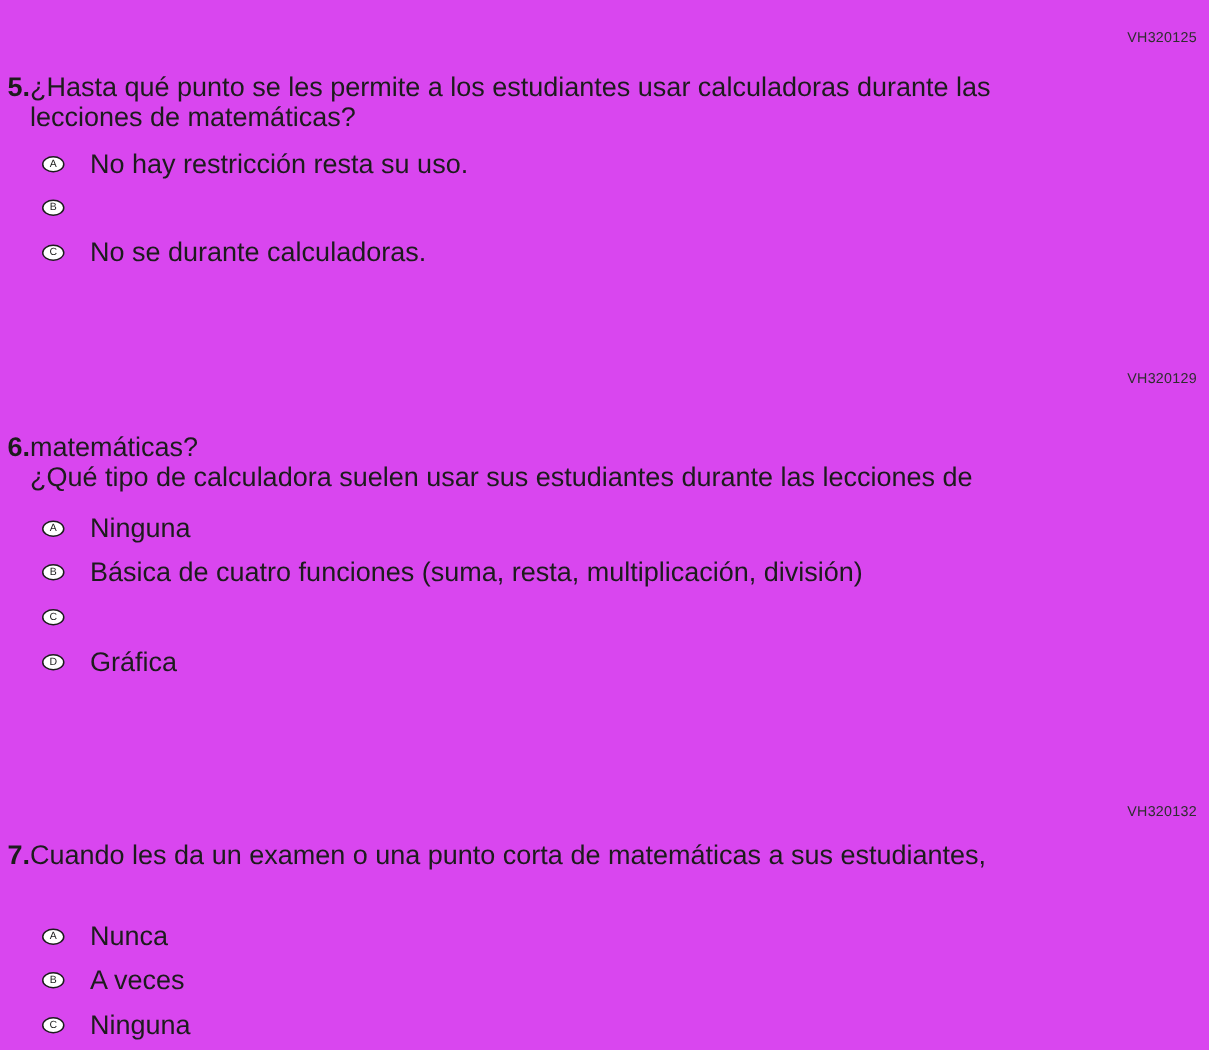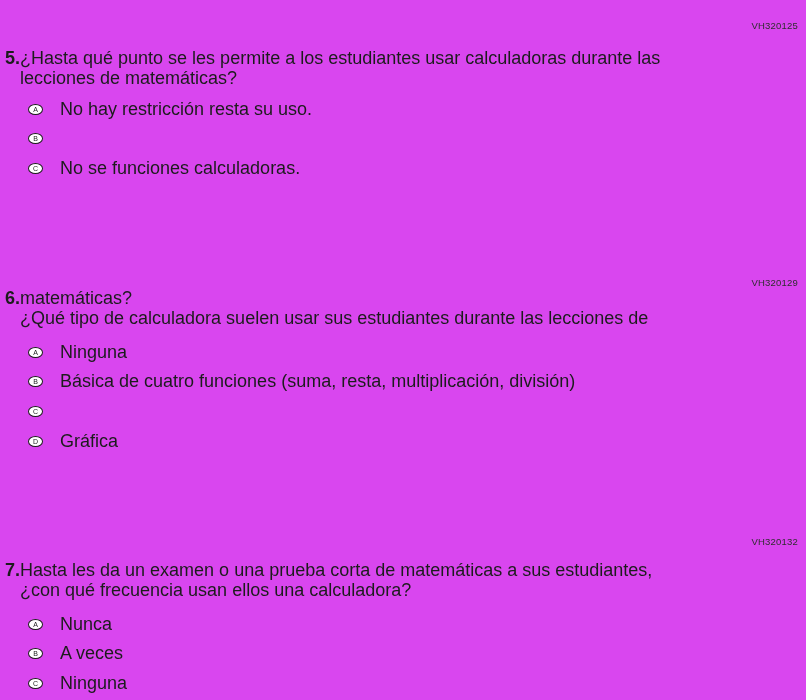"No se funciones calculadoras." span.olabel { text: funciones -> durante }
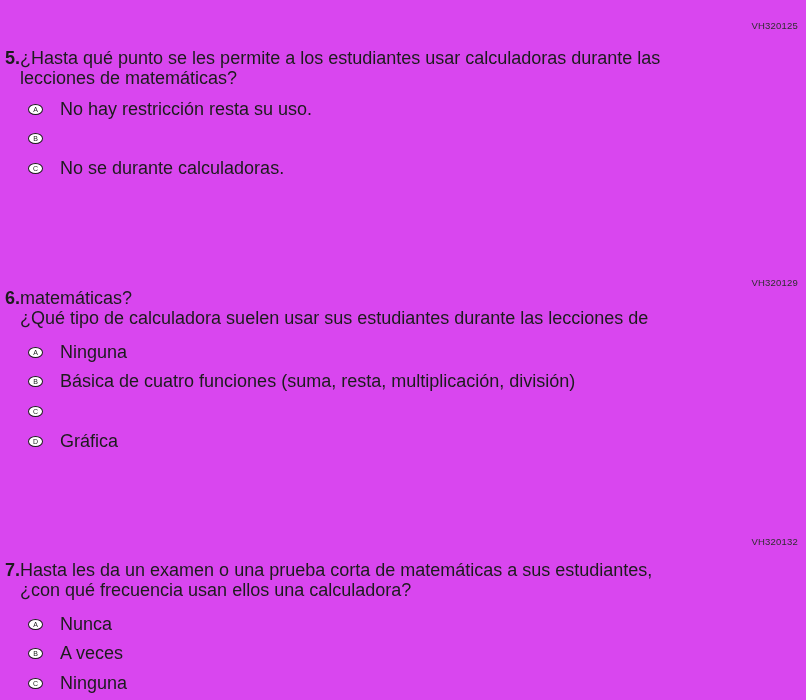"VH320129" div.code { top: 277px -> 247px }
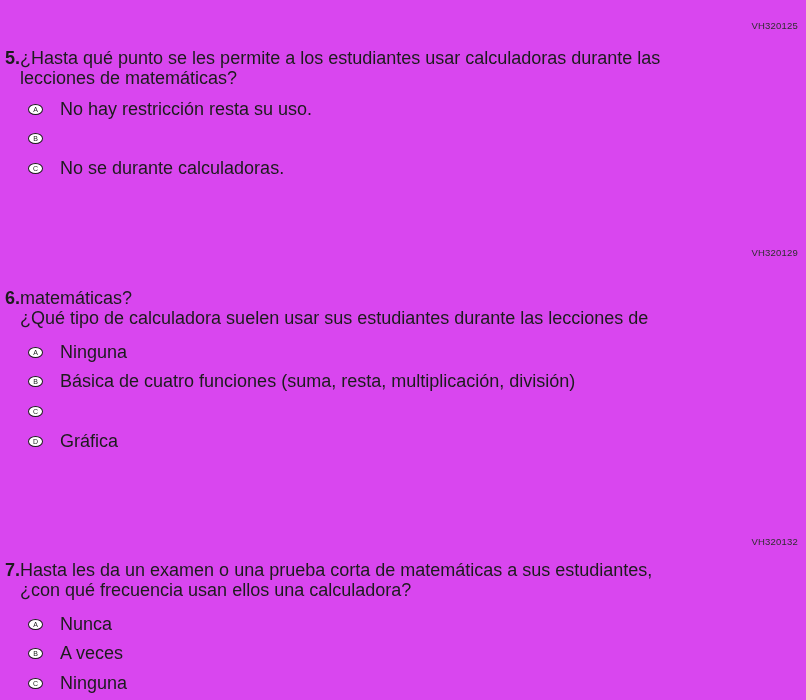"Hasta les da un examen" div.qline { text: Hasta les da un examen o una prueba -> Cuando les da un examen o una punto }
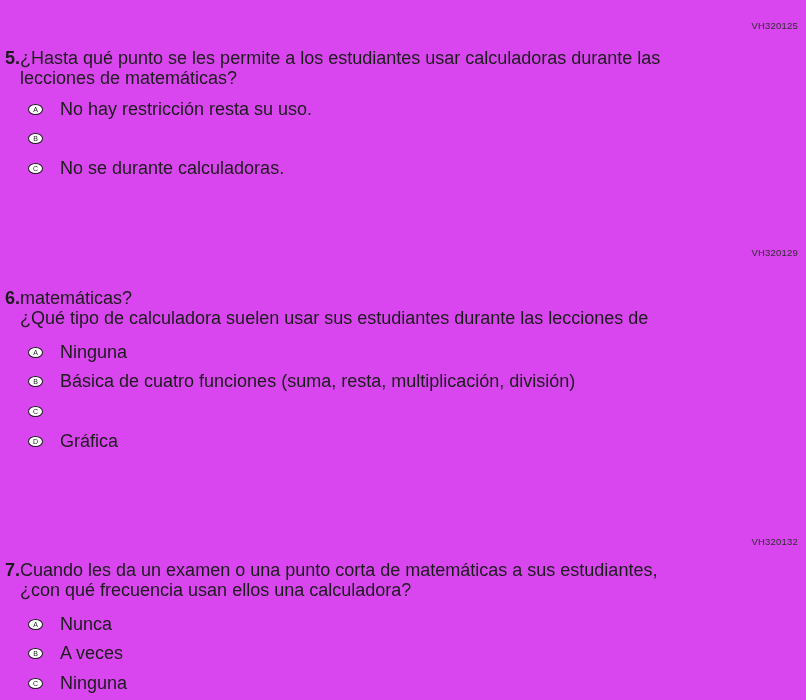"¿con qué frecuencia usan ellos" div.qline { html: <div>¿con qué frecuencia usan ellos una calculadora?</div> -> none }
